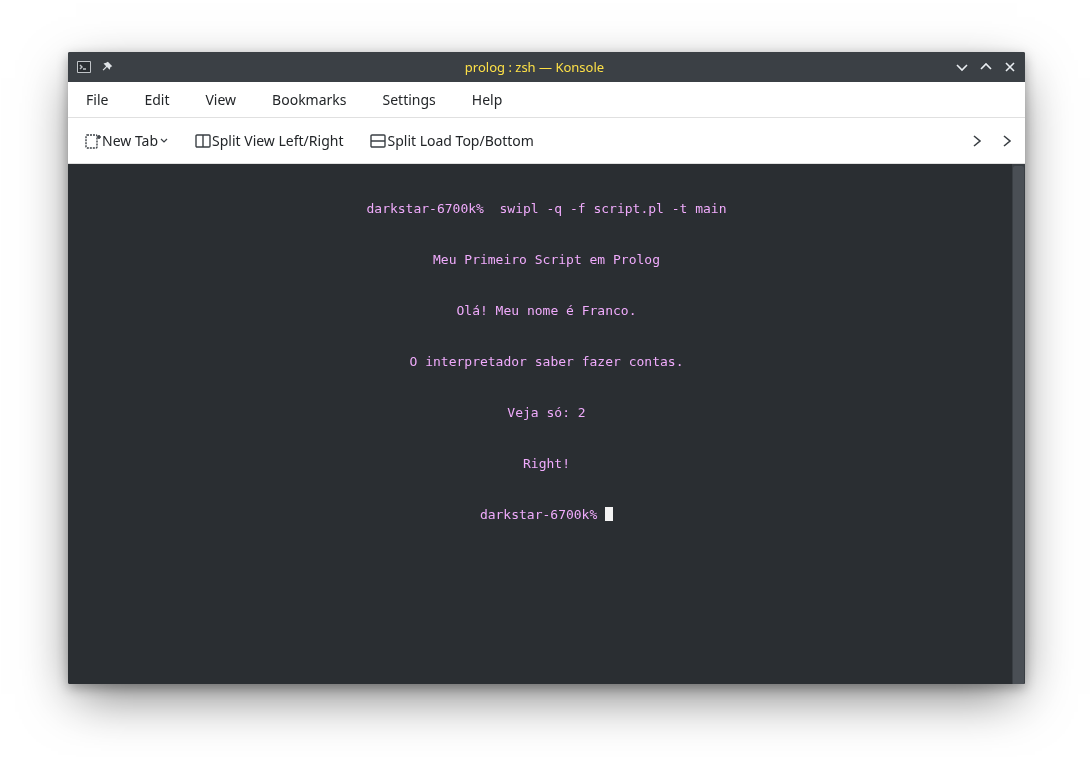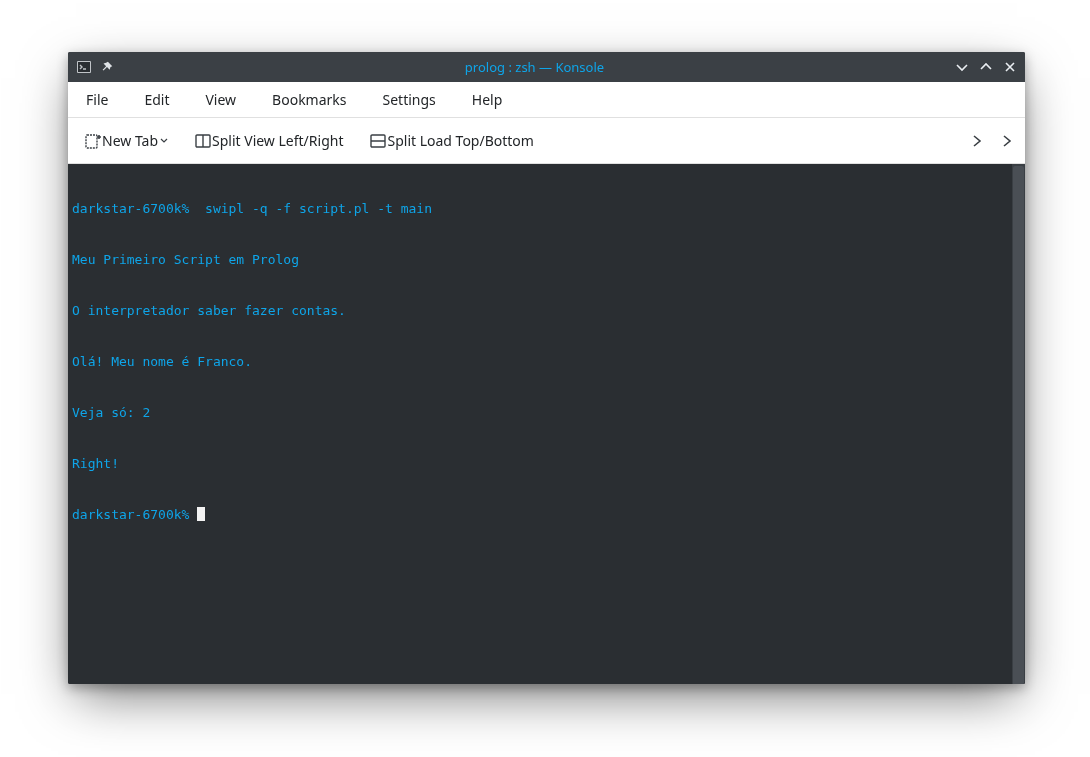"prolog : zsh — Konsole" .titlebar { color: #0ea5e9 -> #fde047 }
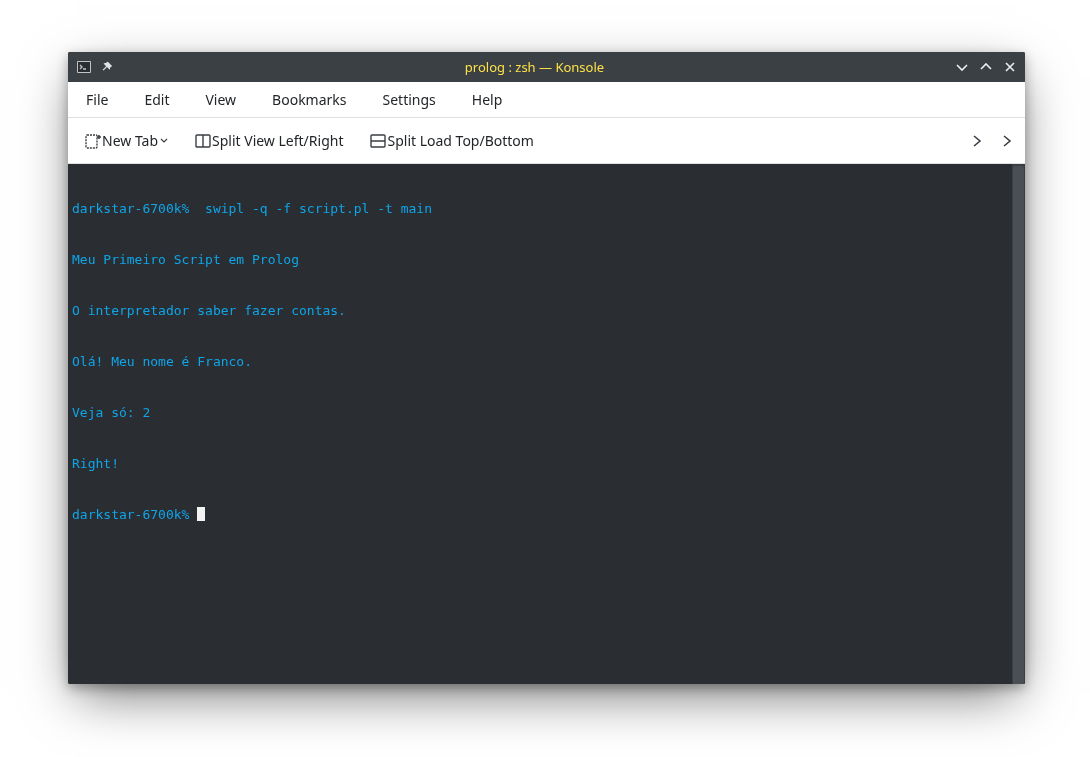"darkstar-6700k% swipl -q -f script.pl" .terminal { color: #0ea5e9 -> #f0abfc; text-align: none -> center }
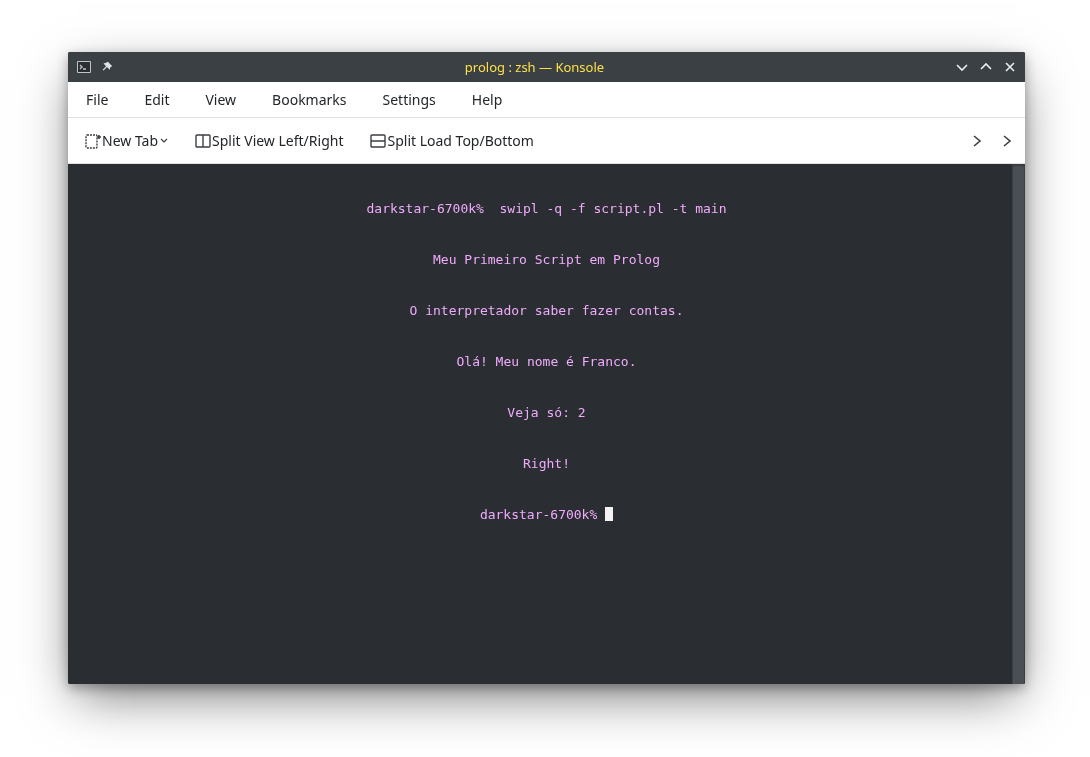"O interpretador saber fazer contas." div.terminal-line { order: before "Olá! Meu nome é Franco." -> after "Olá! Meu nome é Franco." }
